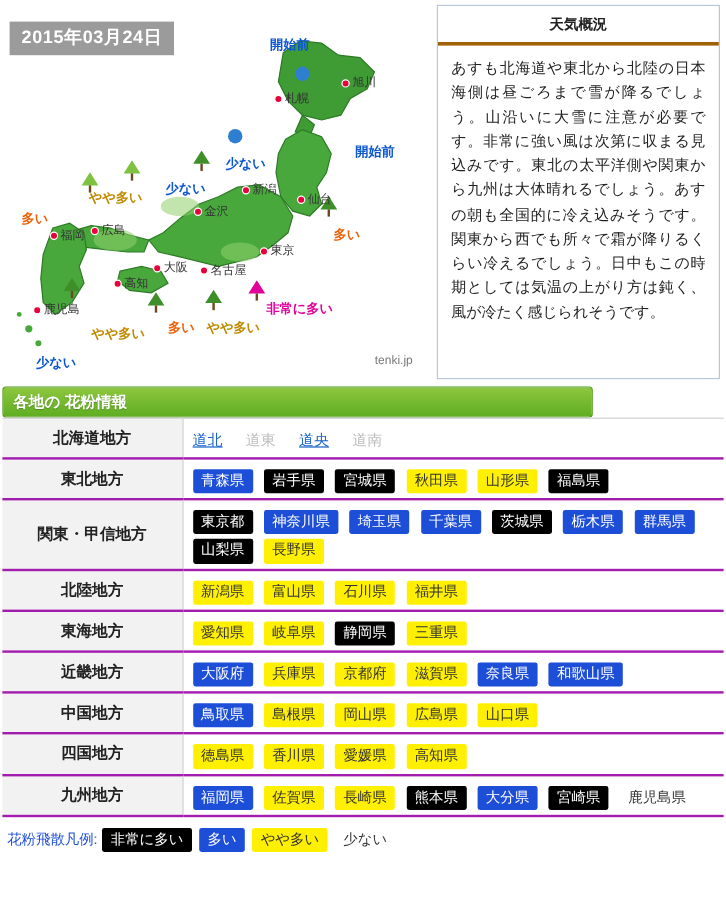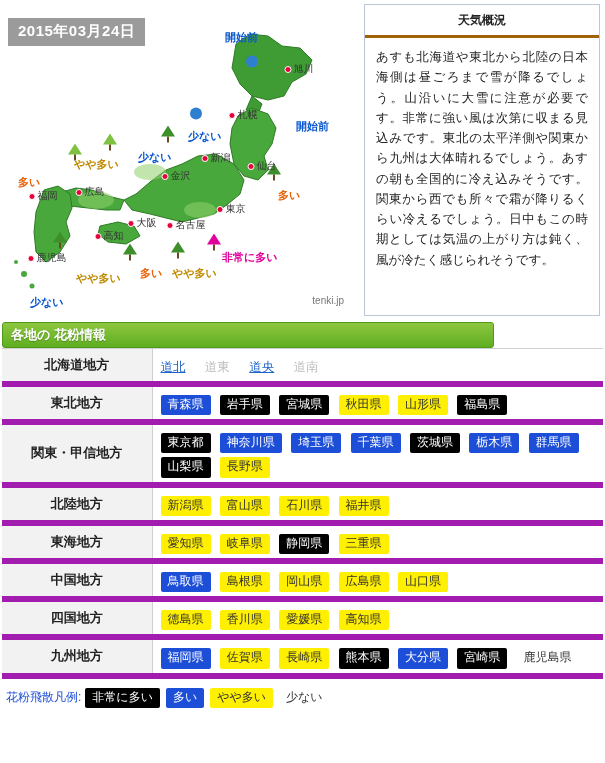"札幌" div.pin { margin-top: 33px -> none }
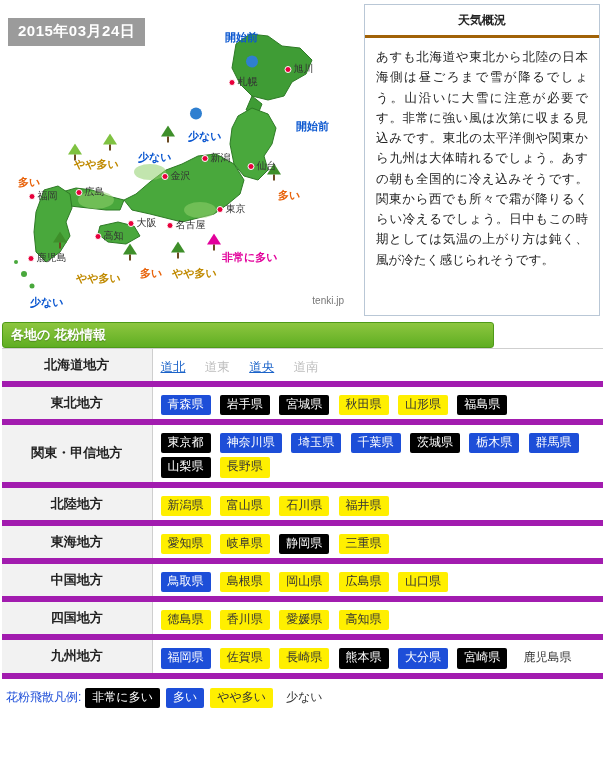"福岡" div.pin { left: 43px -> 56px }
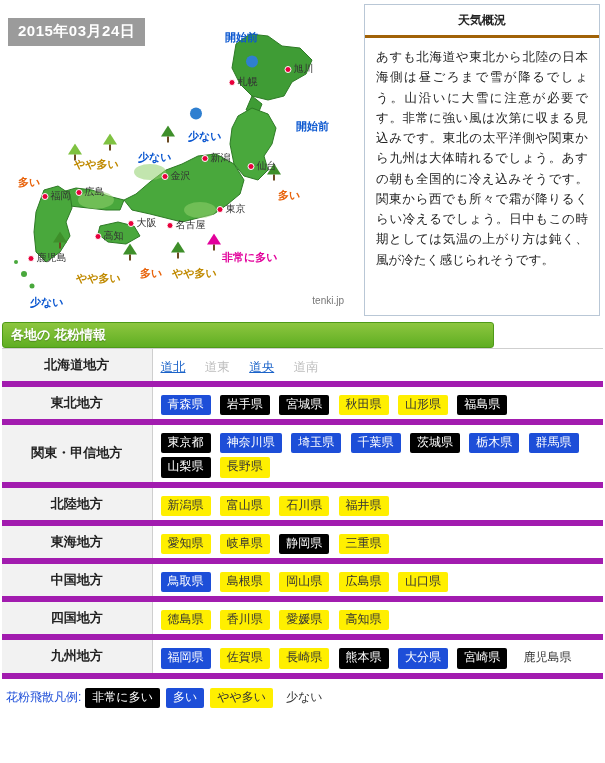"北海道地方" table.pollen td { border-bottom: 6px solid #a21caf -> 2px solid #a21caf }
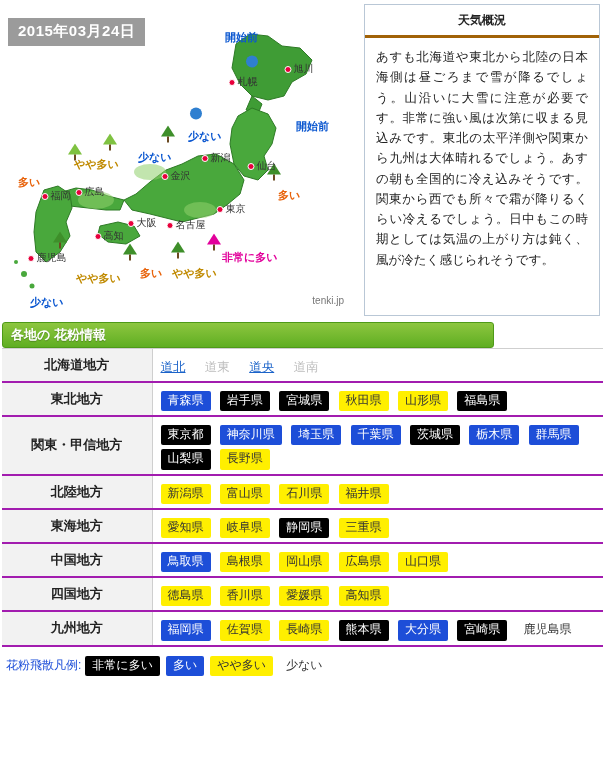"近畿地方" tr { html: none -> <tr> <td>近畿地方</td> <td> <span>大阪府</span> <span>兵庫県</span> <span>京都府</span> <span>滋賀県</span> <span>奈良県</span> <span>和歌山県</span> </td> </tr> }
